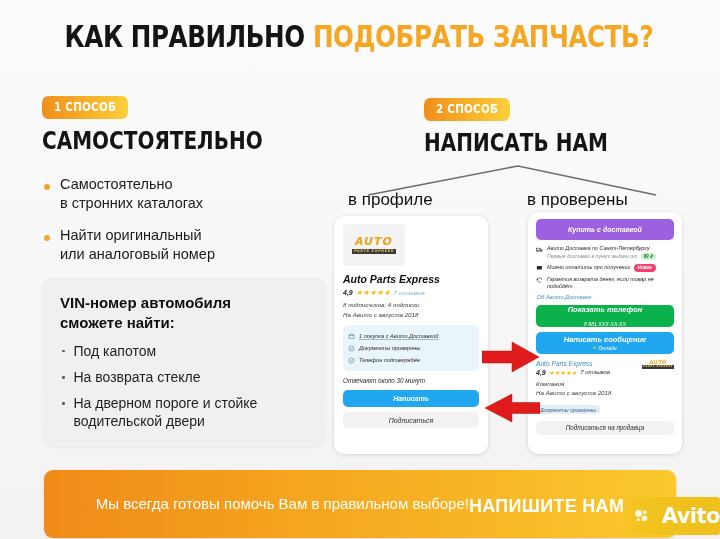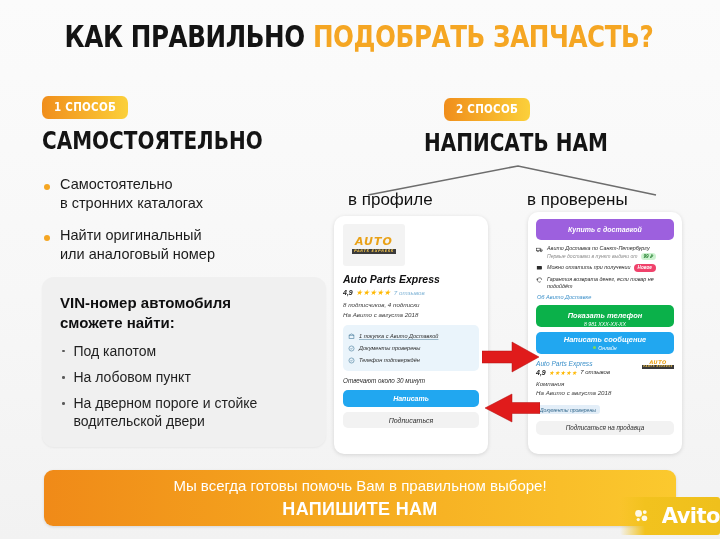"2 СПОСОБ" .right-head { text-align: center -> left }
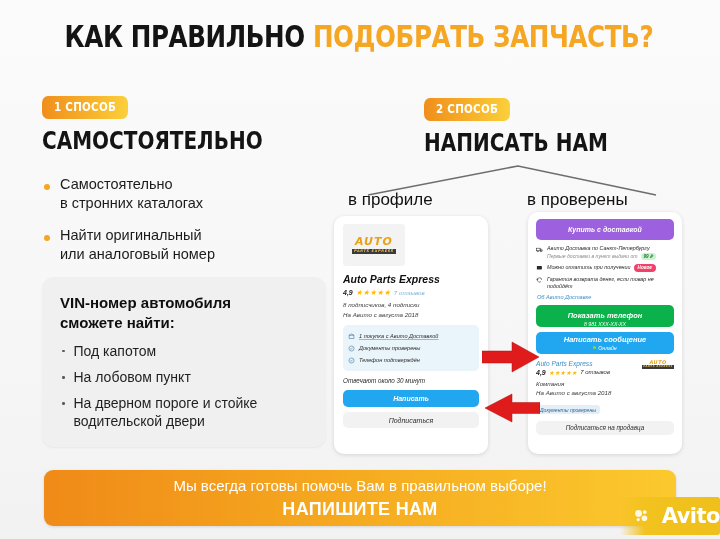"Показать телефон" .btn-green { justify-content: flex-end -> space-between }
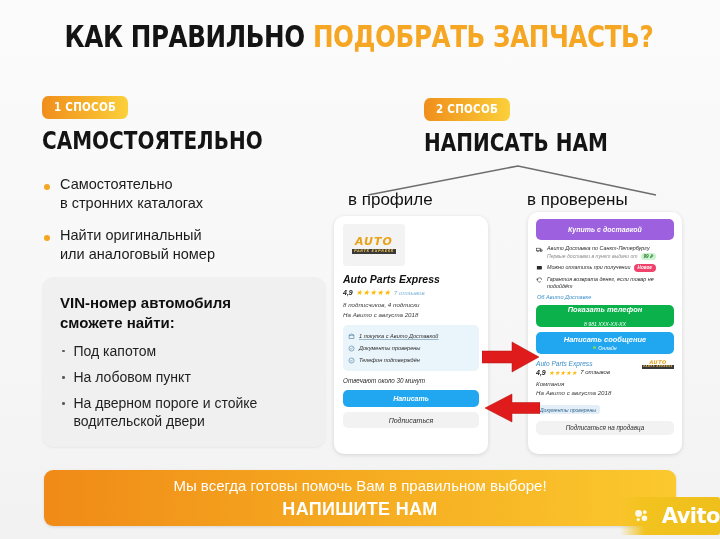"На лобовом пункт" span.ws { text: лобовом пункт -> возврата стекле }
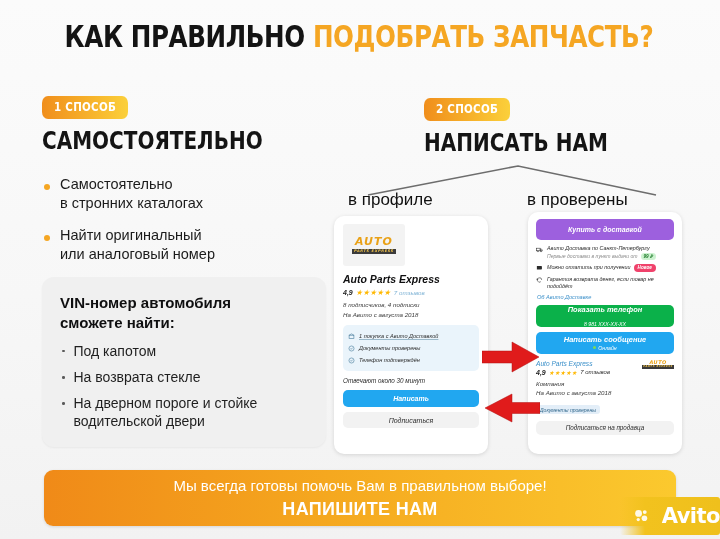"Мы всегда готовы помочь Вам" .banner { flex-direction: column -> row; height: 56px -> 68px }
